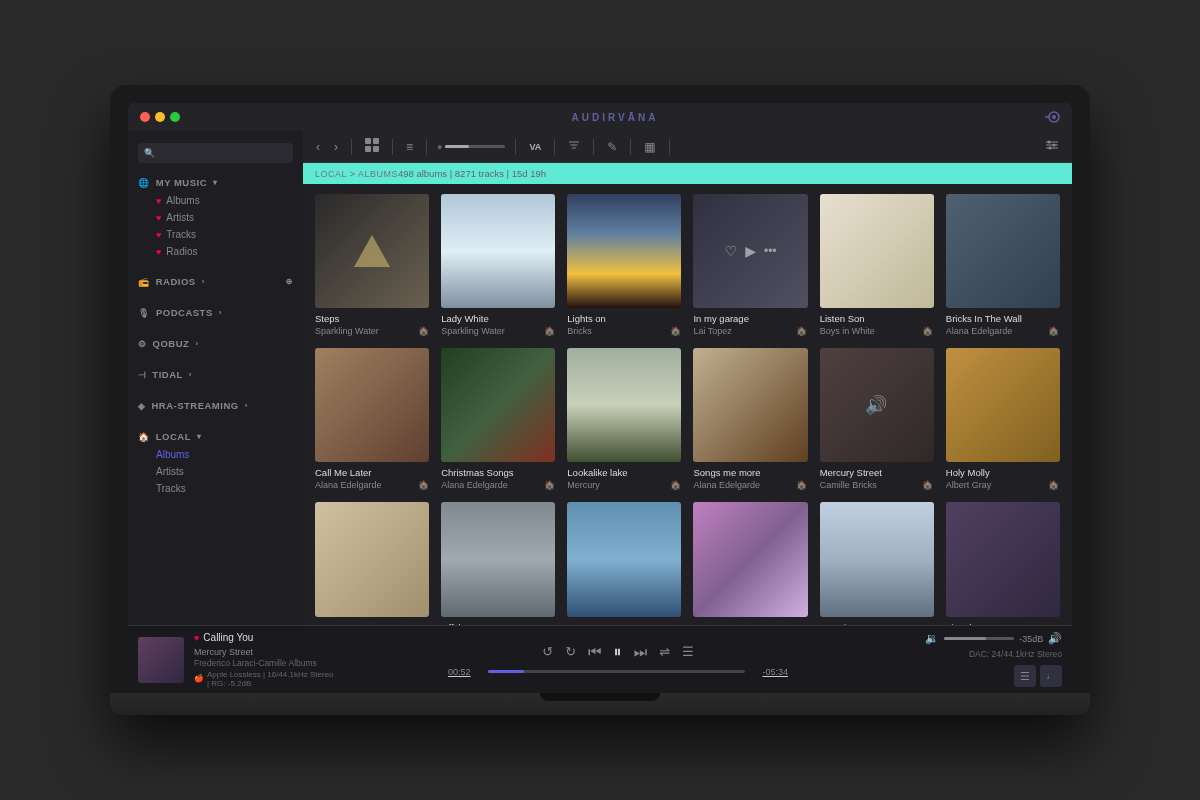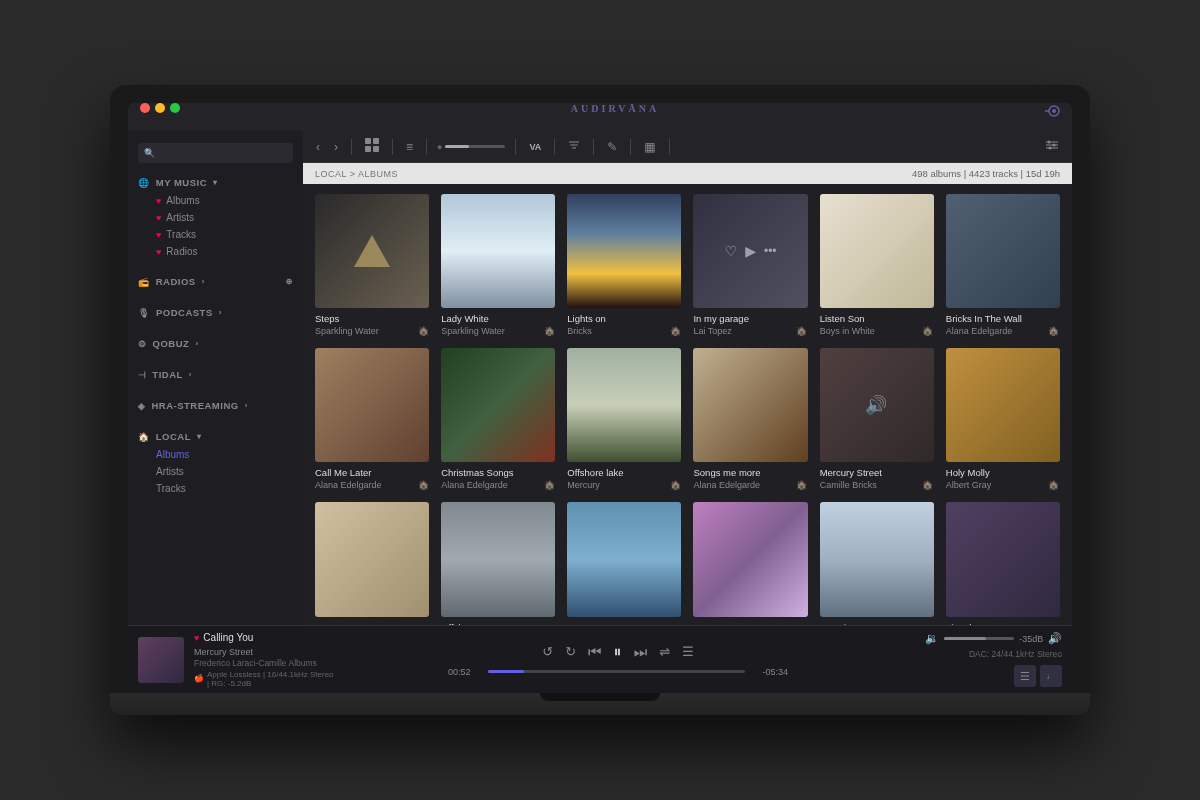"AUDIRVĀNA" .titlebar { align-items: none -> center; font-family: Liberation Serif, serif -> none }
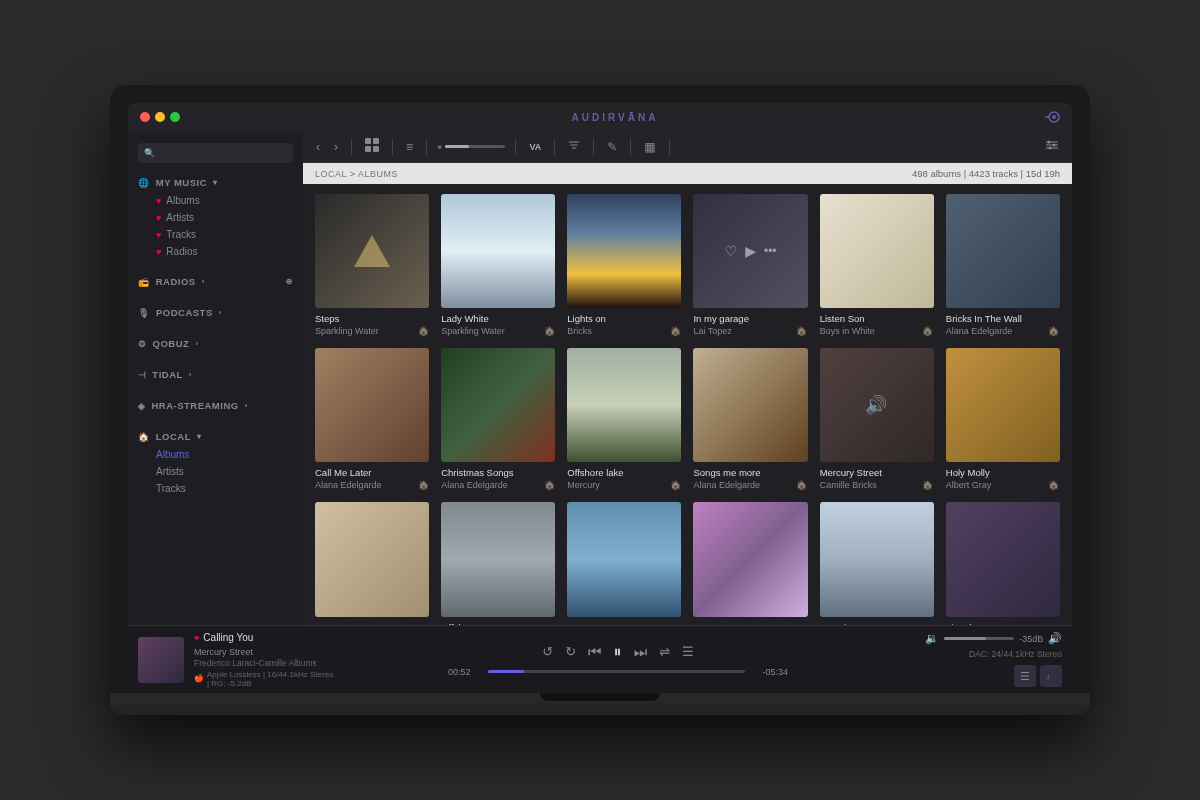"LOCAL > ALBUMS" .breadcrumb-bar { background: #e5e5e5 -> #5eead4; justify-content: space-between -> none }
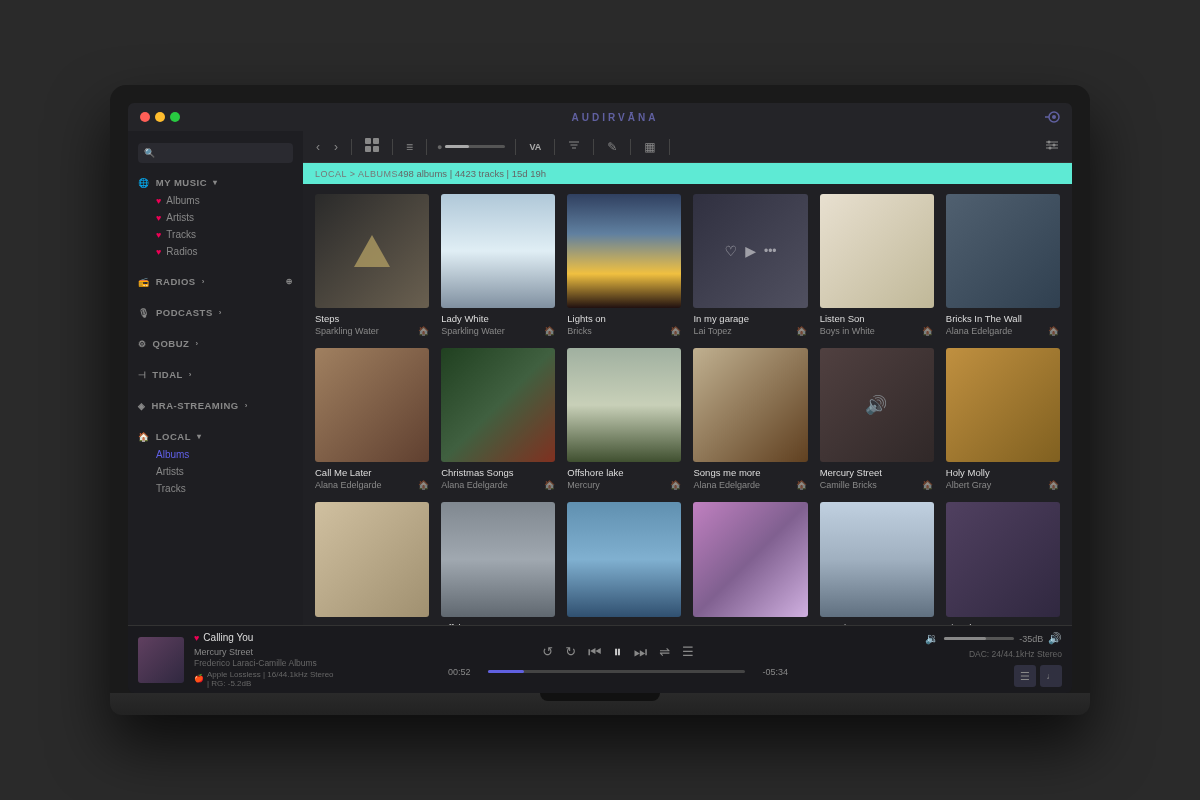"498 albums | 4423 tracks" span.breadcrumb-stats { text: 4423 -> 8271 }
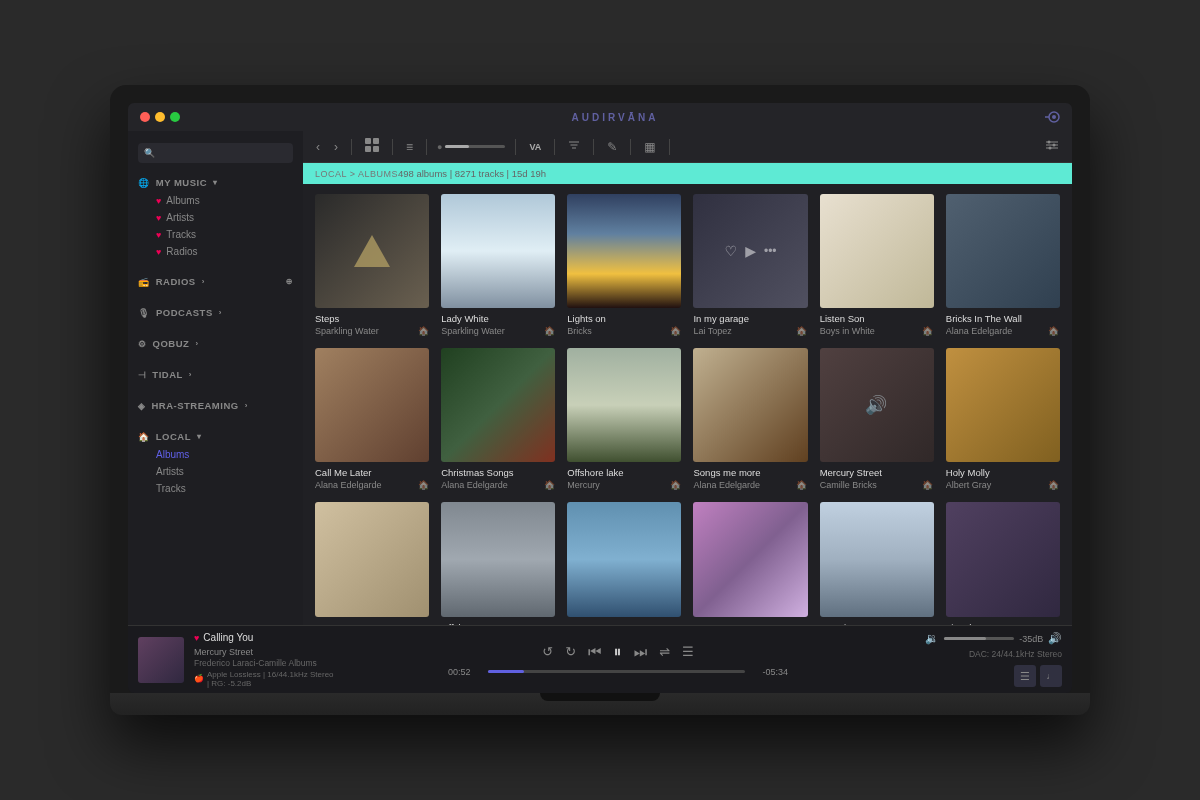"Offshore lake" div.album-title { text: Offshore -> Lookalike }
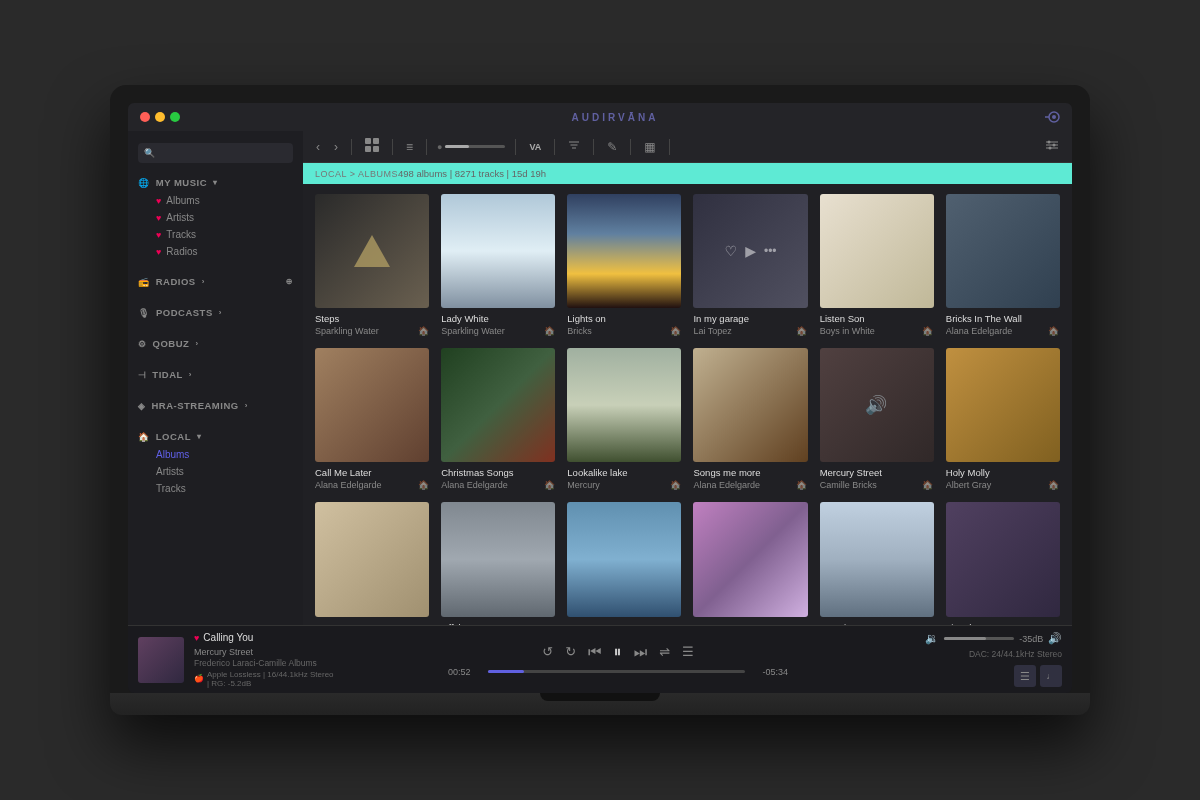"00:52" .np-progress { text-decoration: none -> underline }
